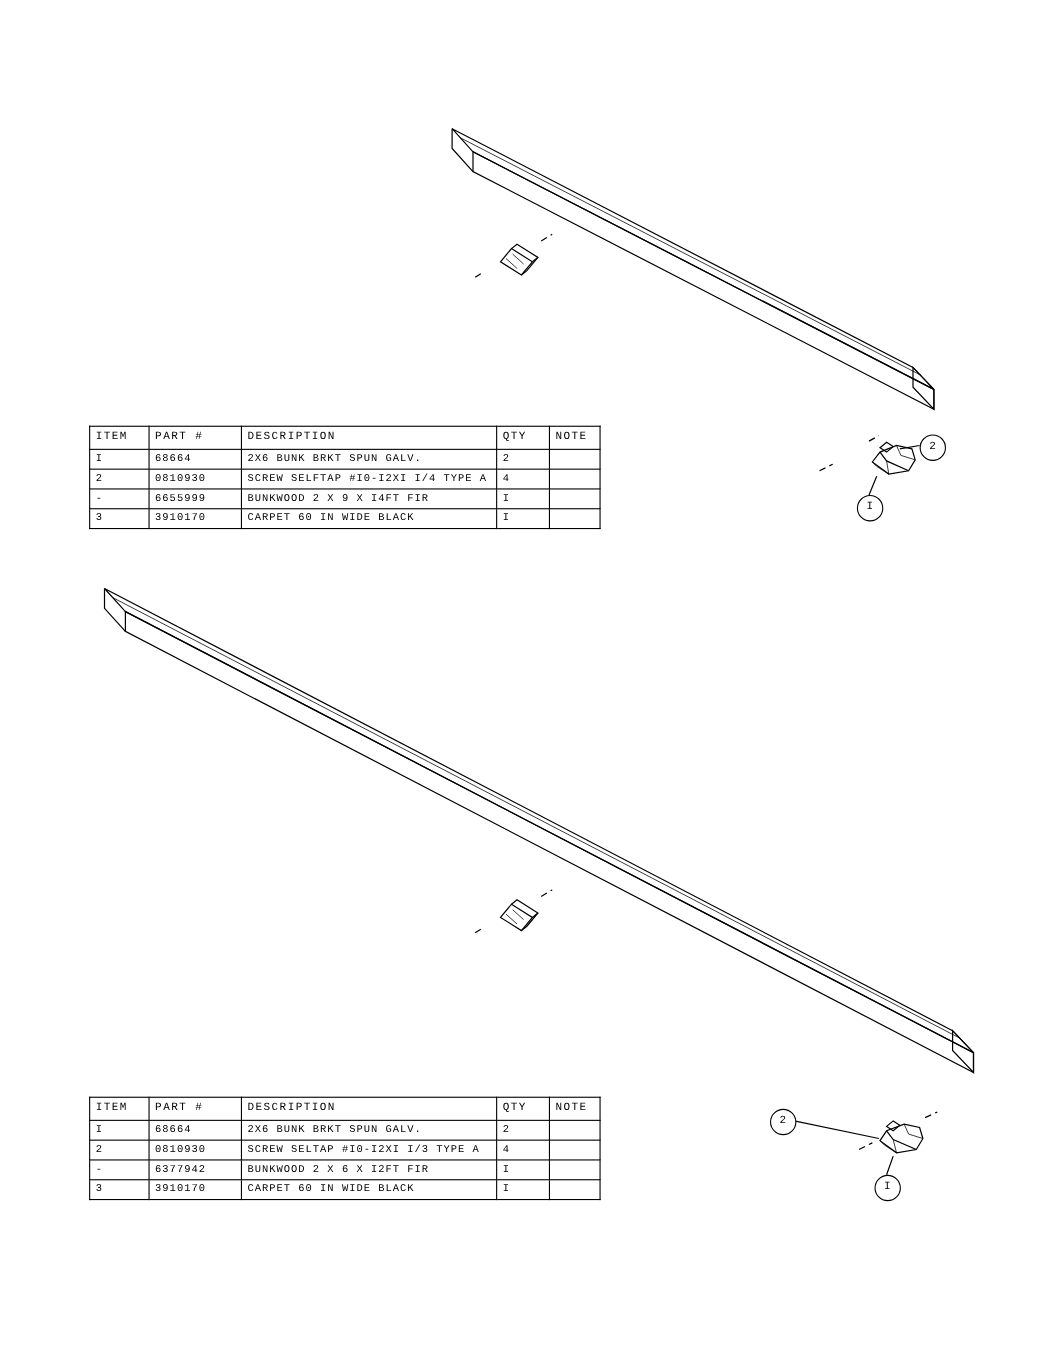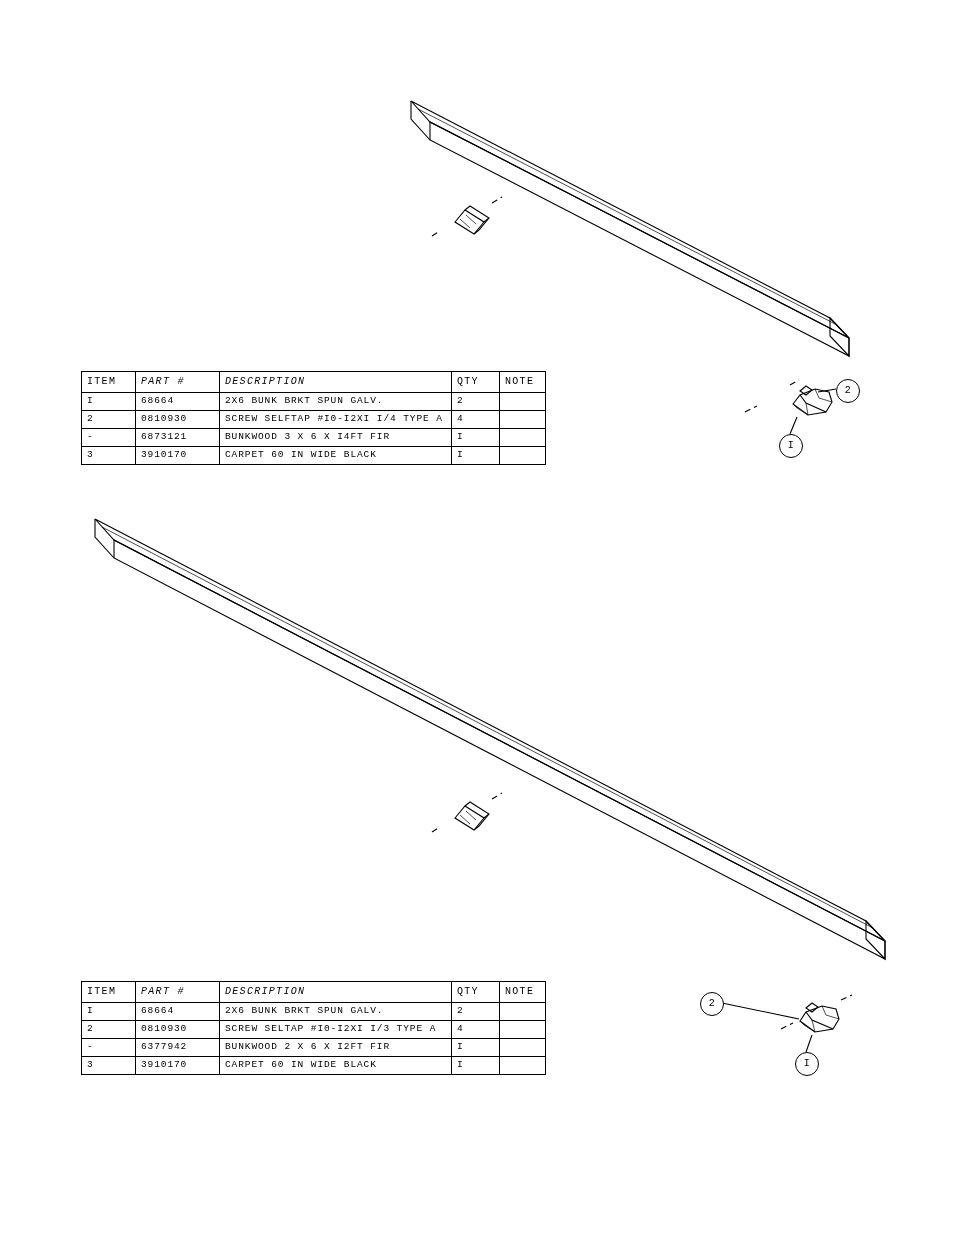"ITEM" .page { top: 0 -> 16px }
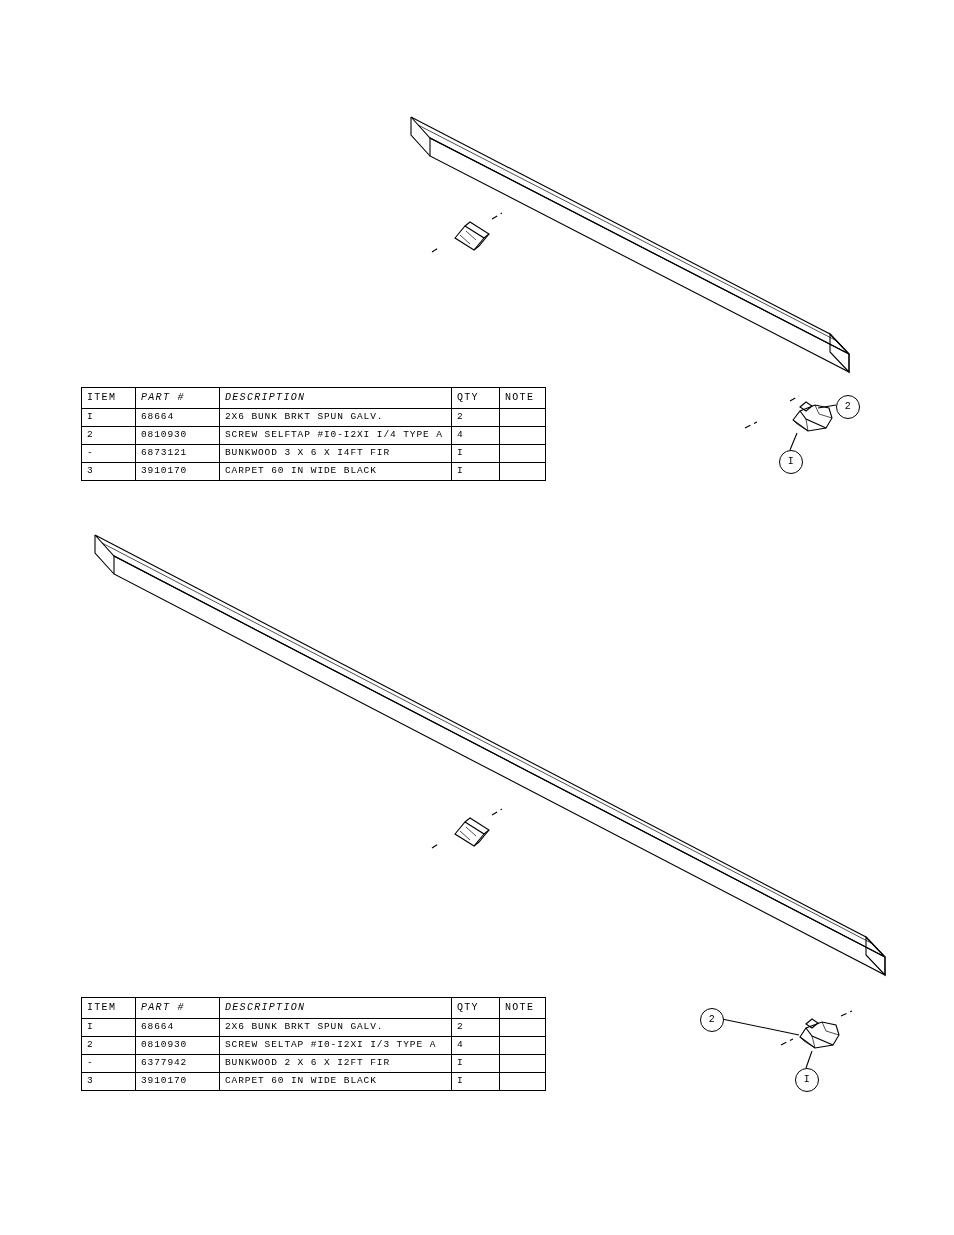"PART #" .col-part { font-style: italic -> none }
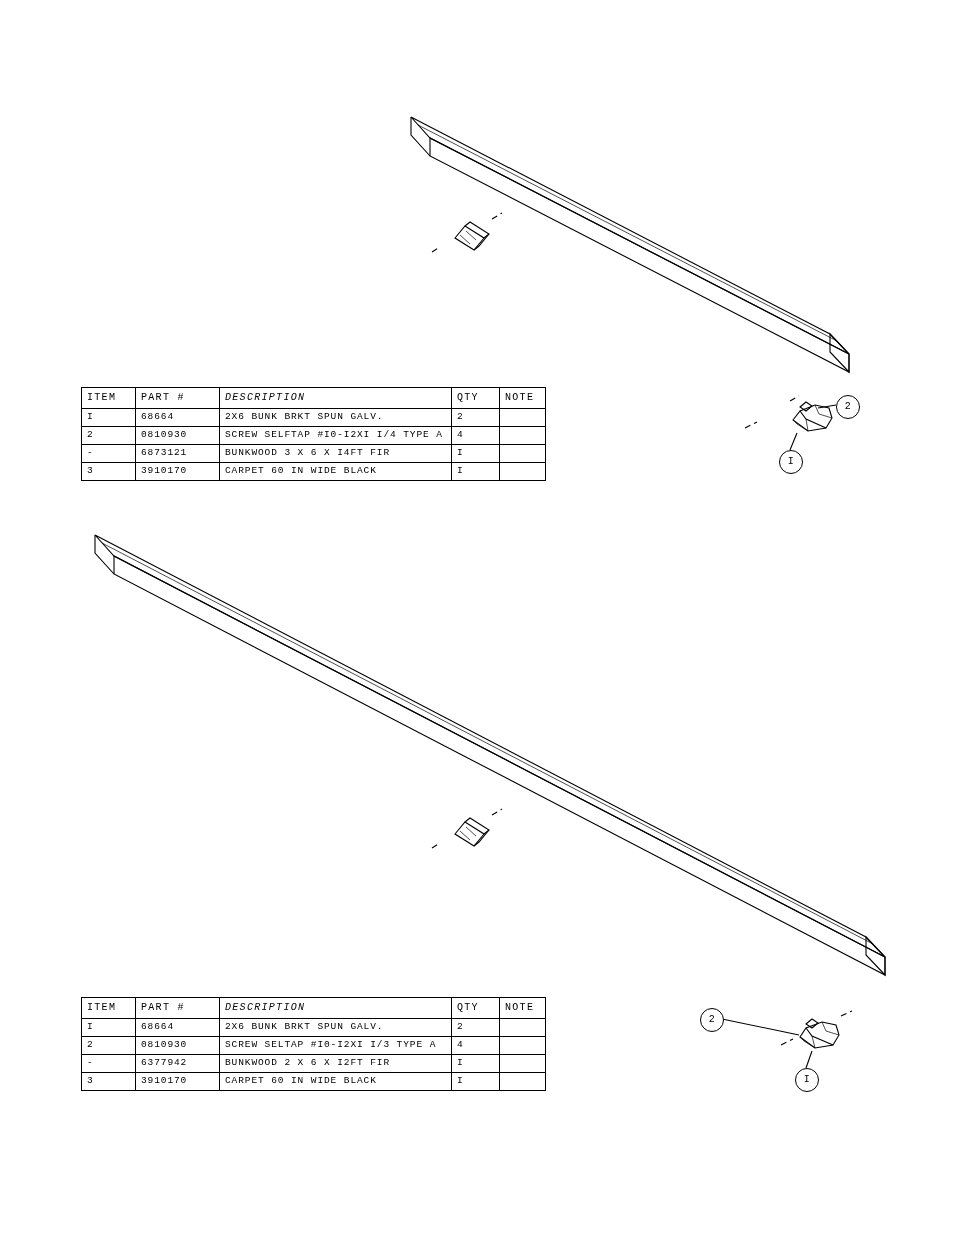"DESCRIPTION" .col-desc { font-style: italic -> none }
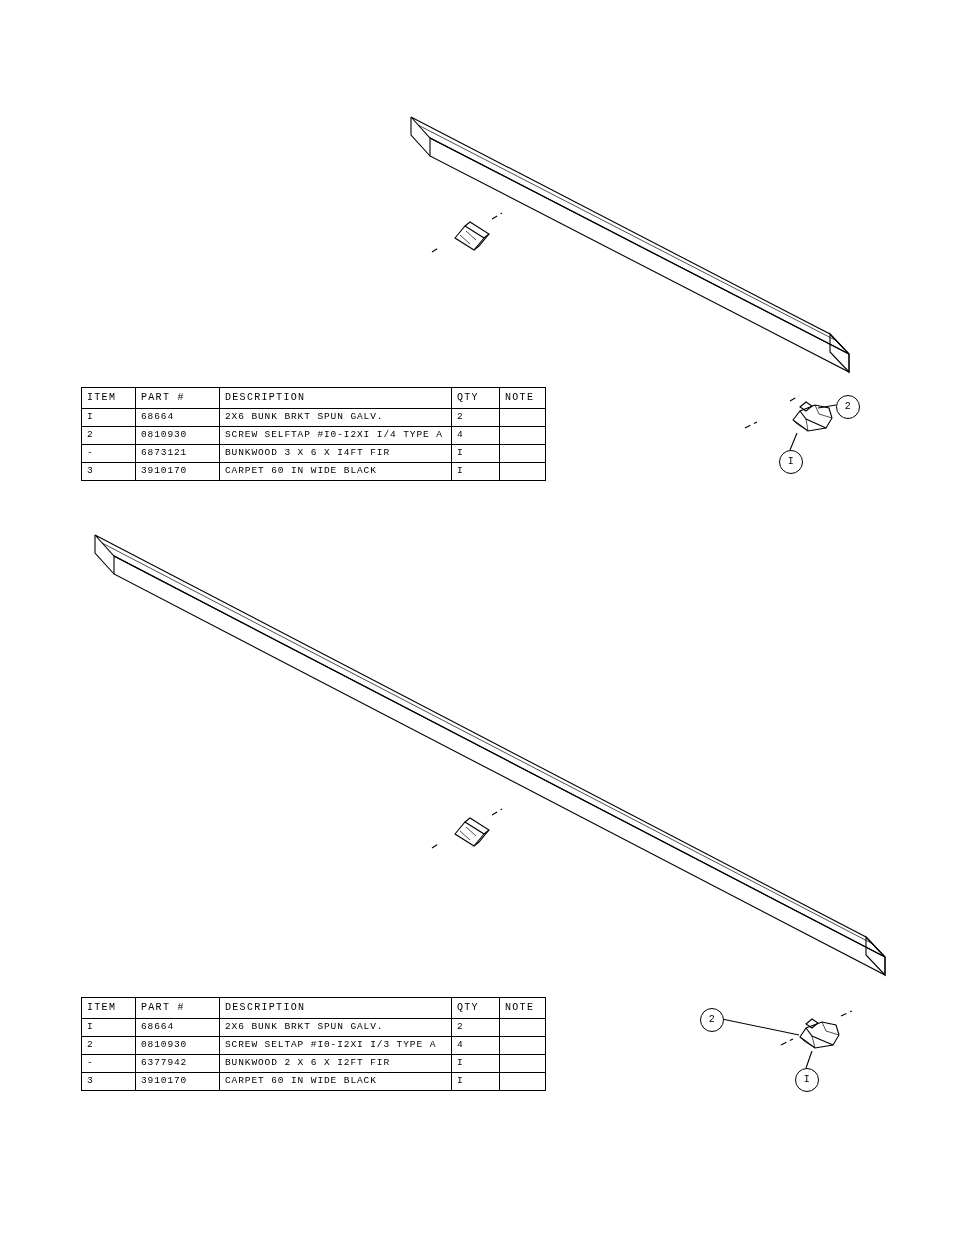"6873121" td { text: 6873121 -> 6655999 }
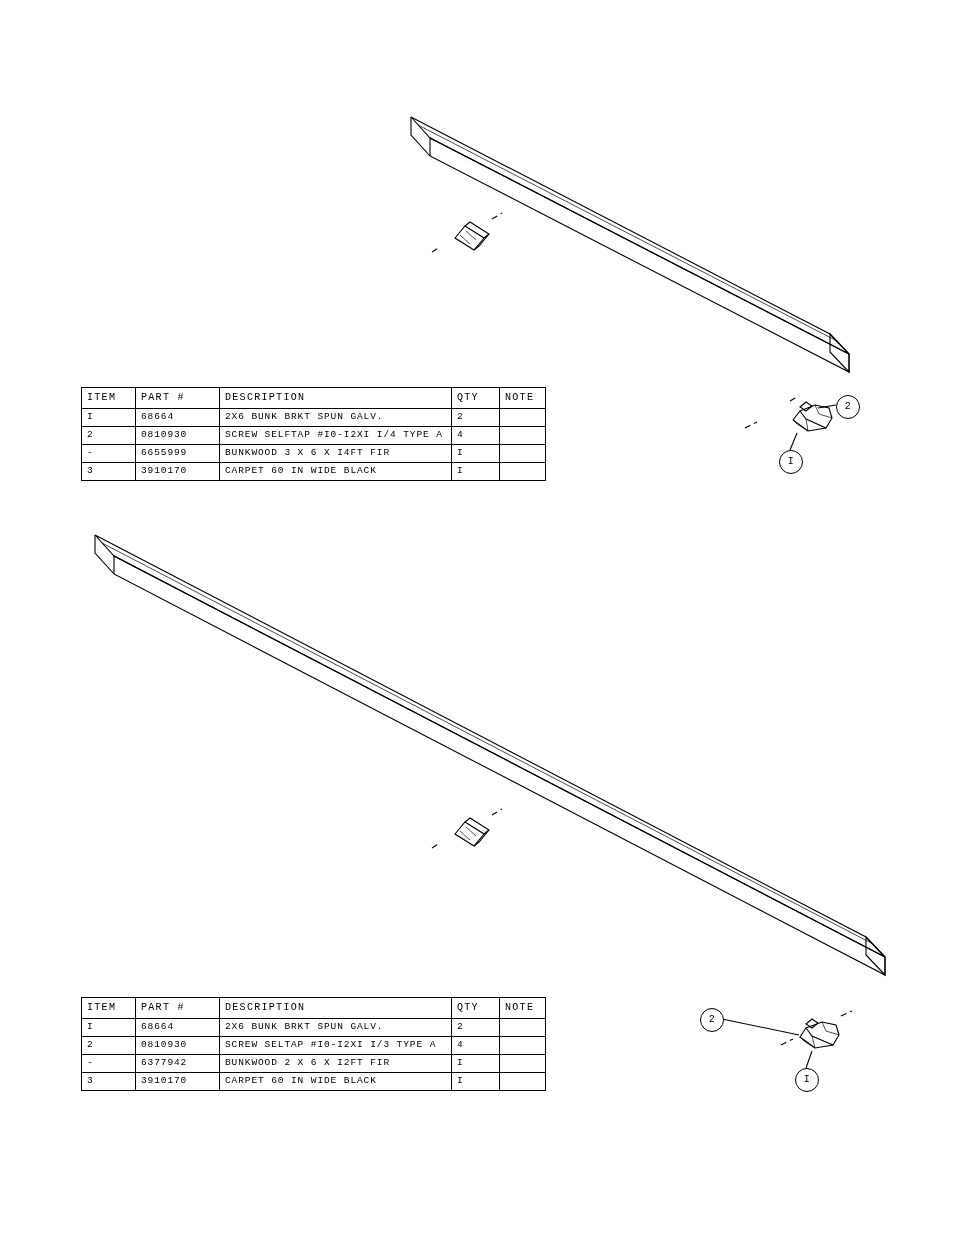"BUNKWOOD 3 X 6 X" td { text: 3 X 6 -> 2 X 9 }
